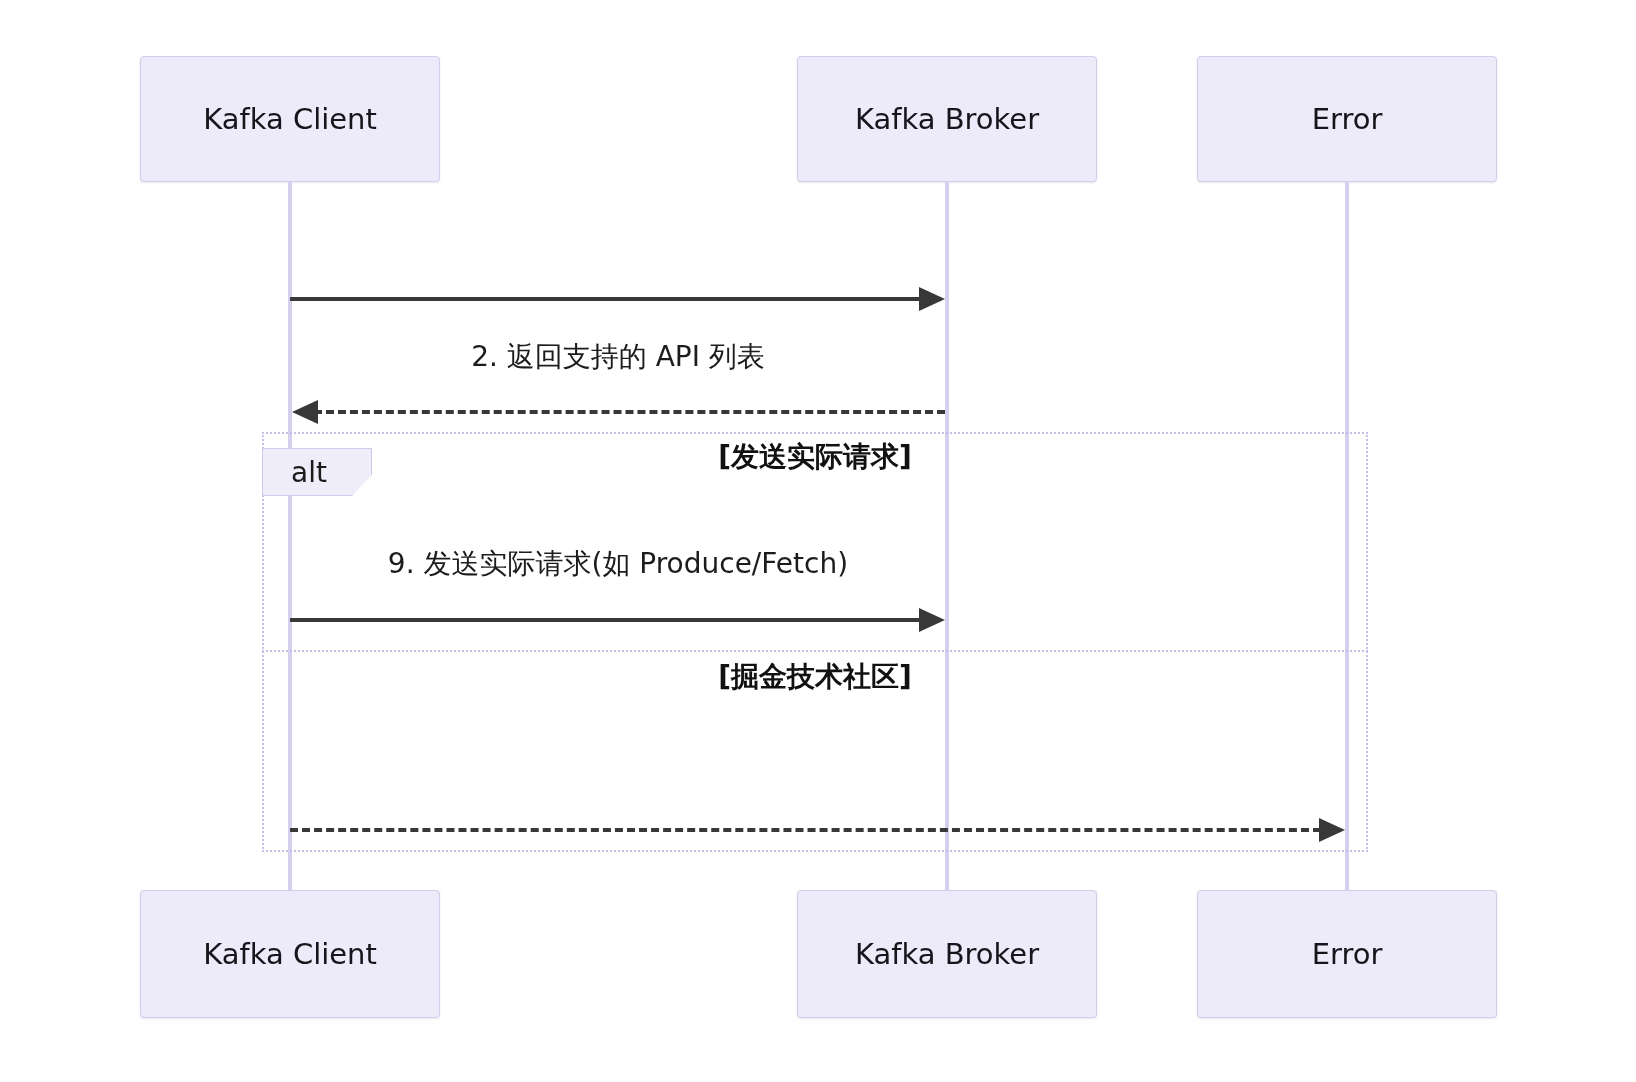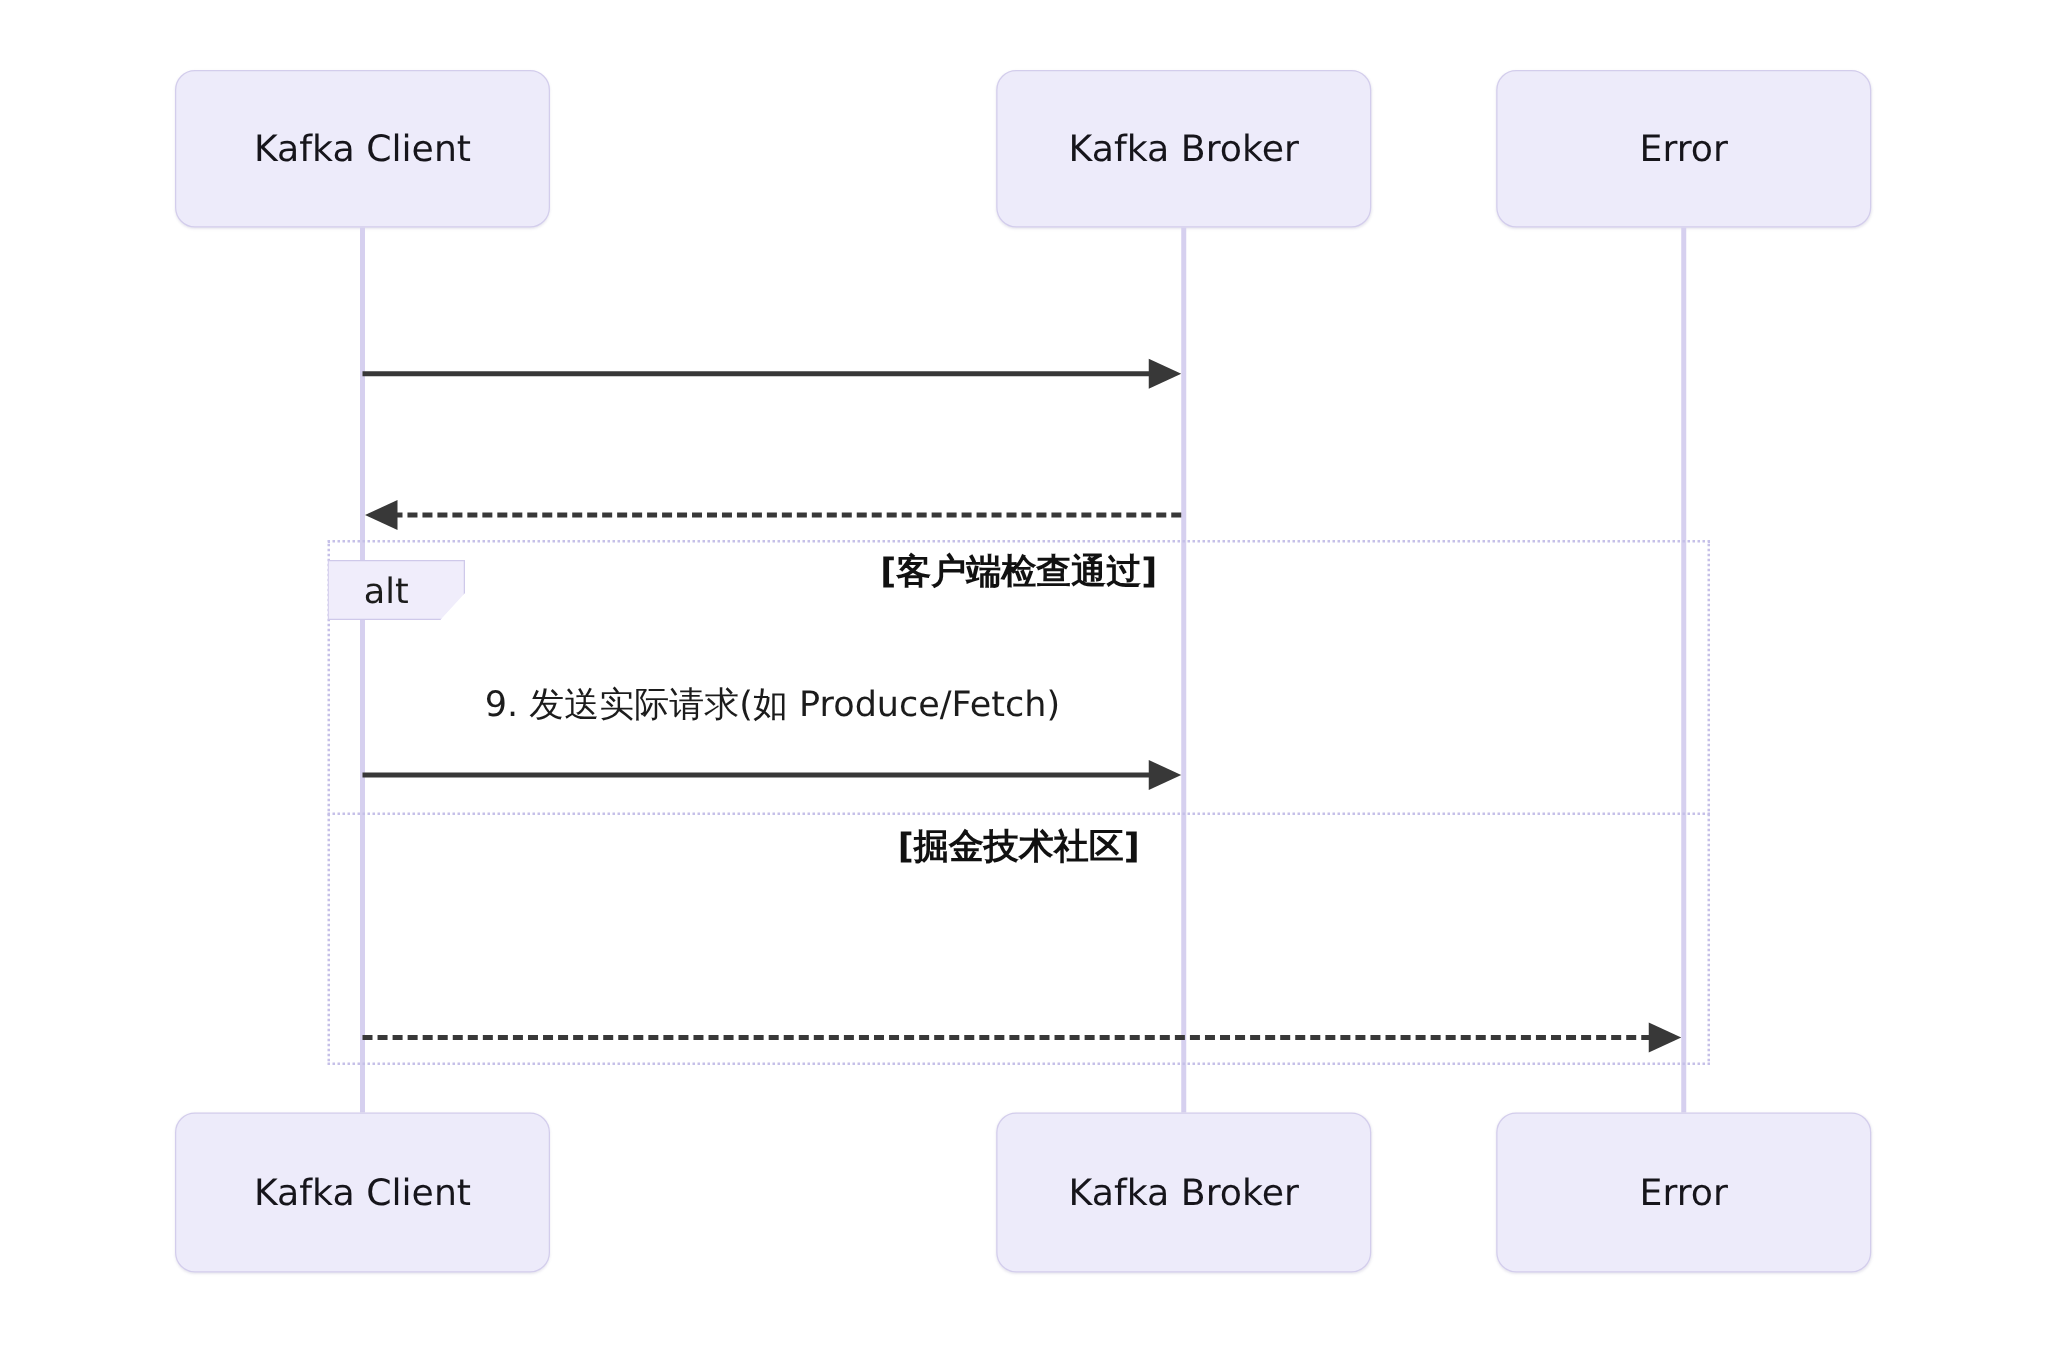"Kafka Client" .actor-box { border-radius: 16px -> 4px }
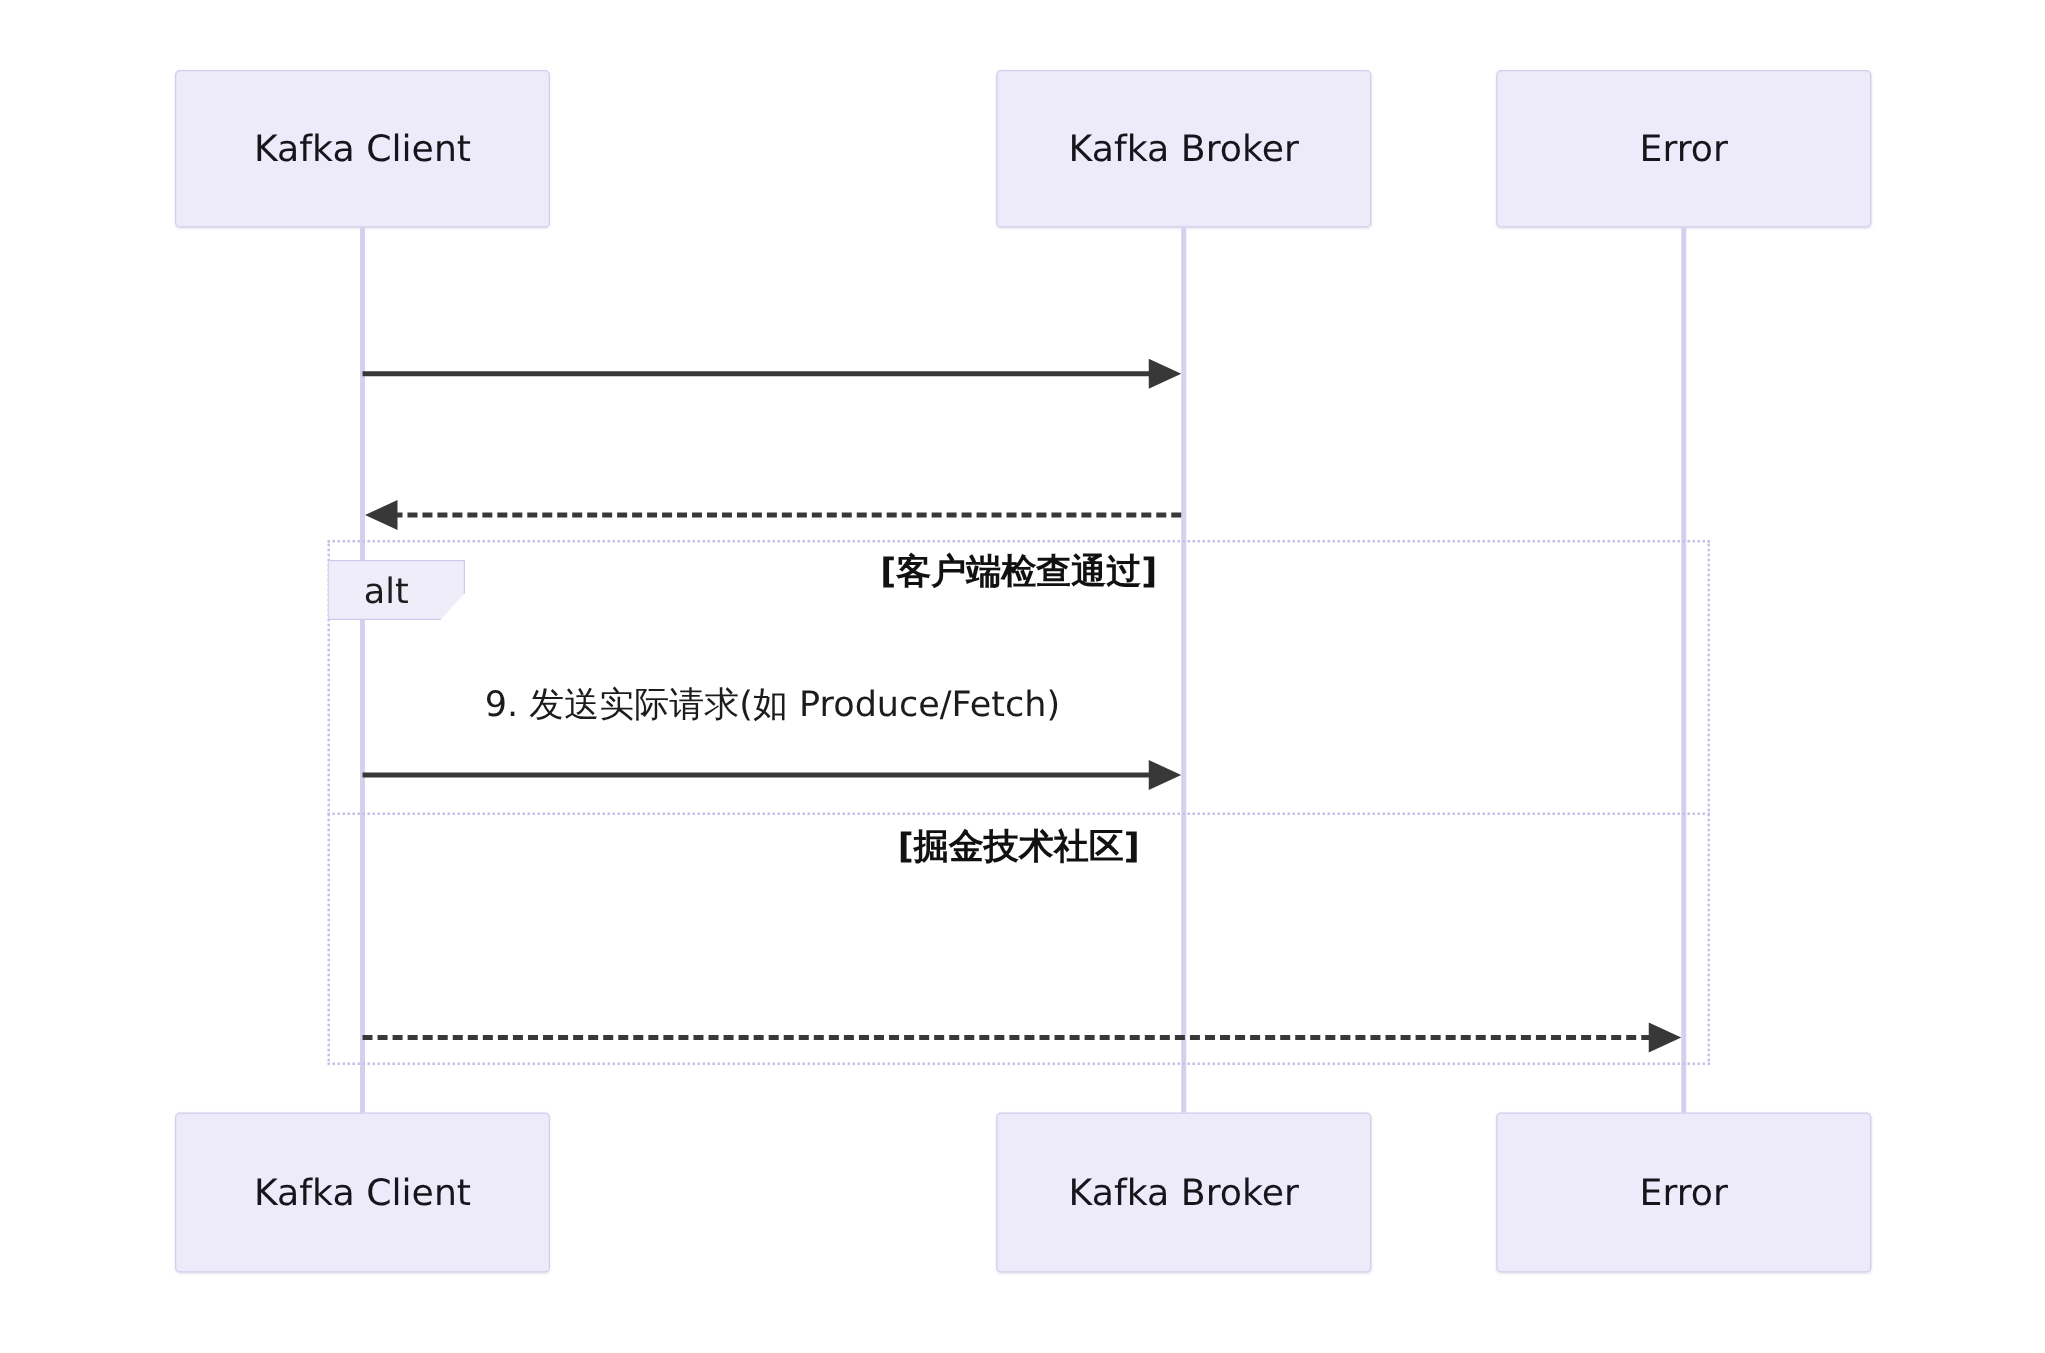"2. 返回支持的 API 列表" div.msg-label { html: none -> <div>2. 返回支持的 API 列表</div> }
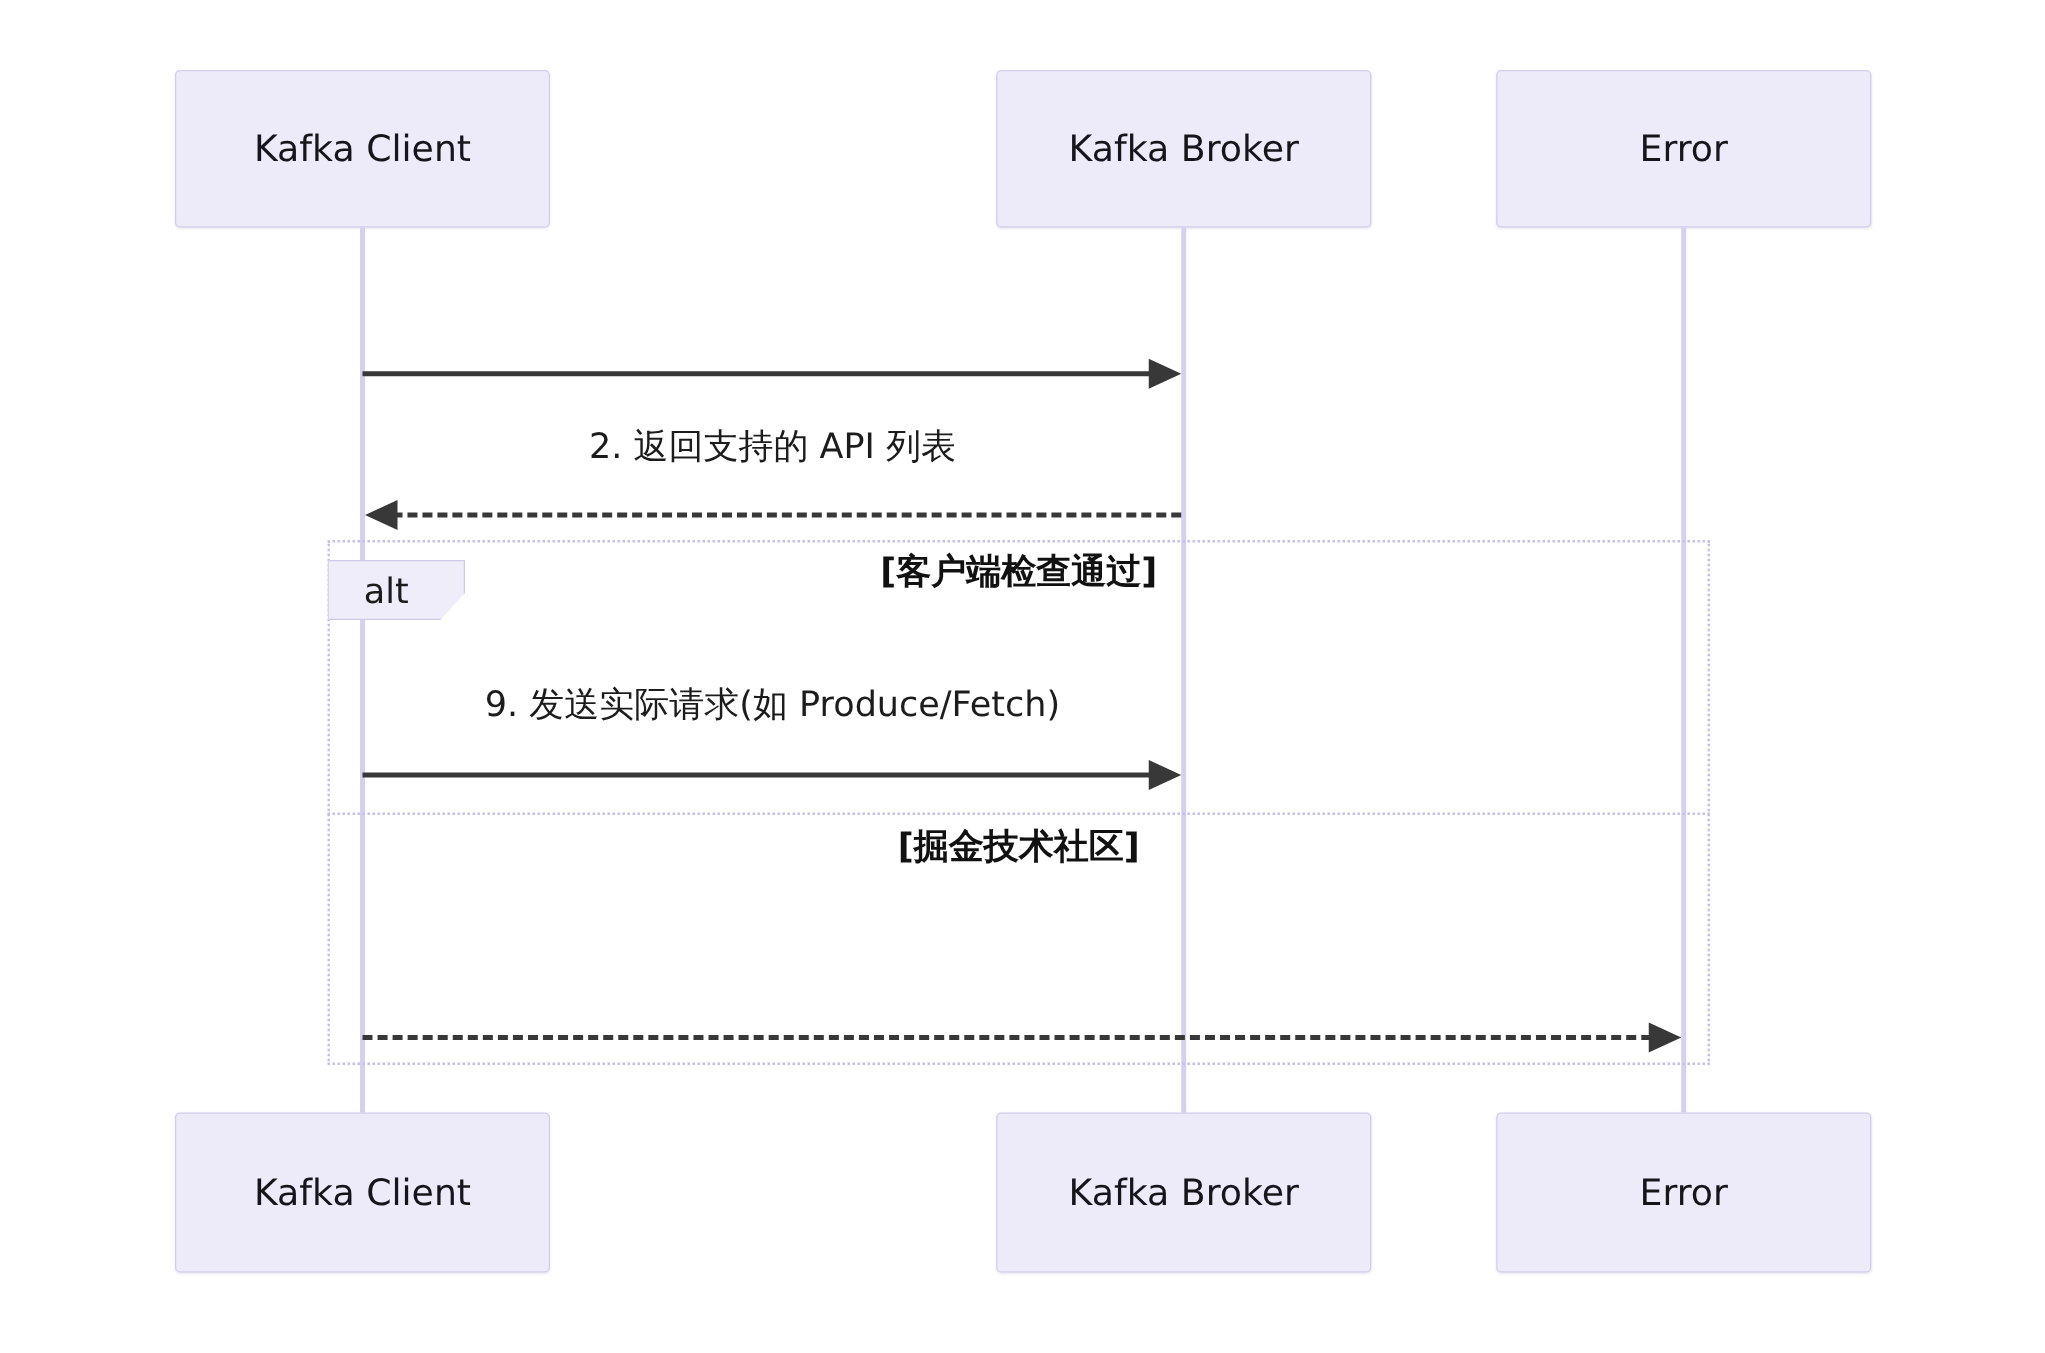"[客户端检查通过]" div.alt-condition { text: 客户端检查通过 -> 发送实际请求 }
